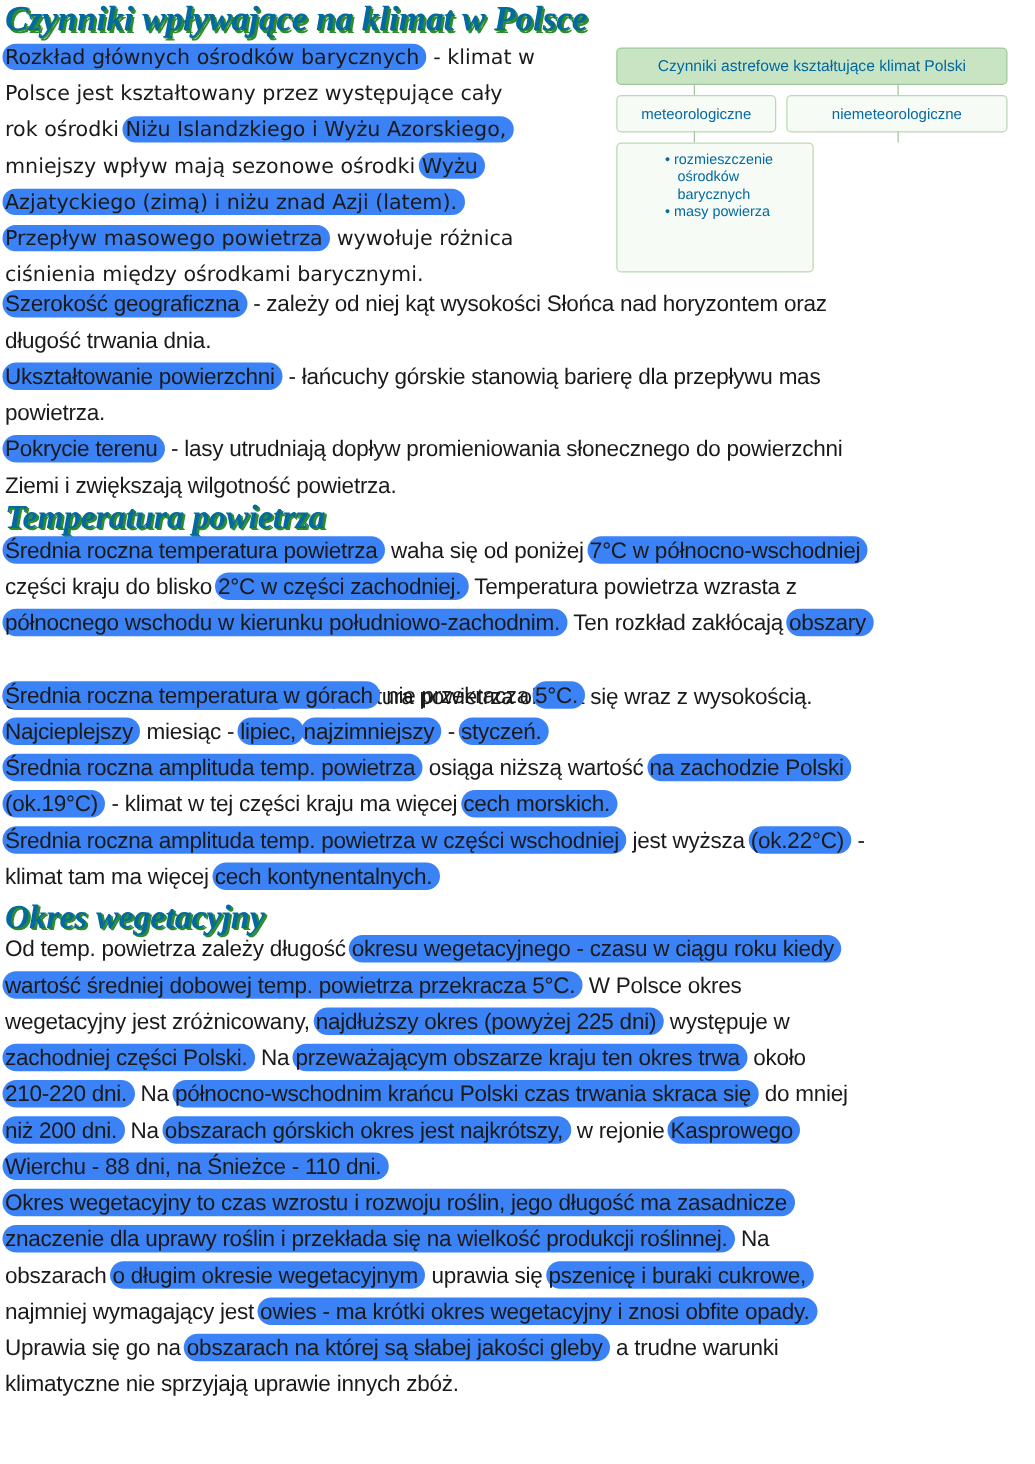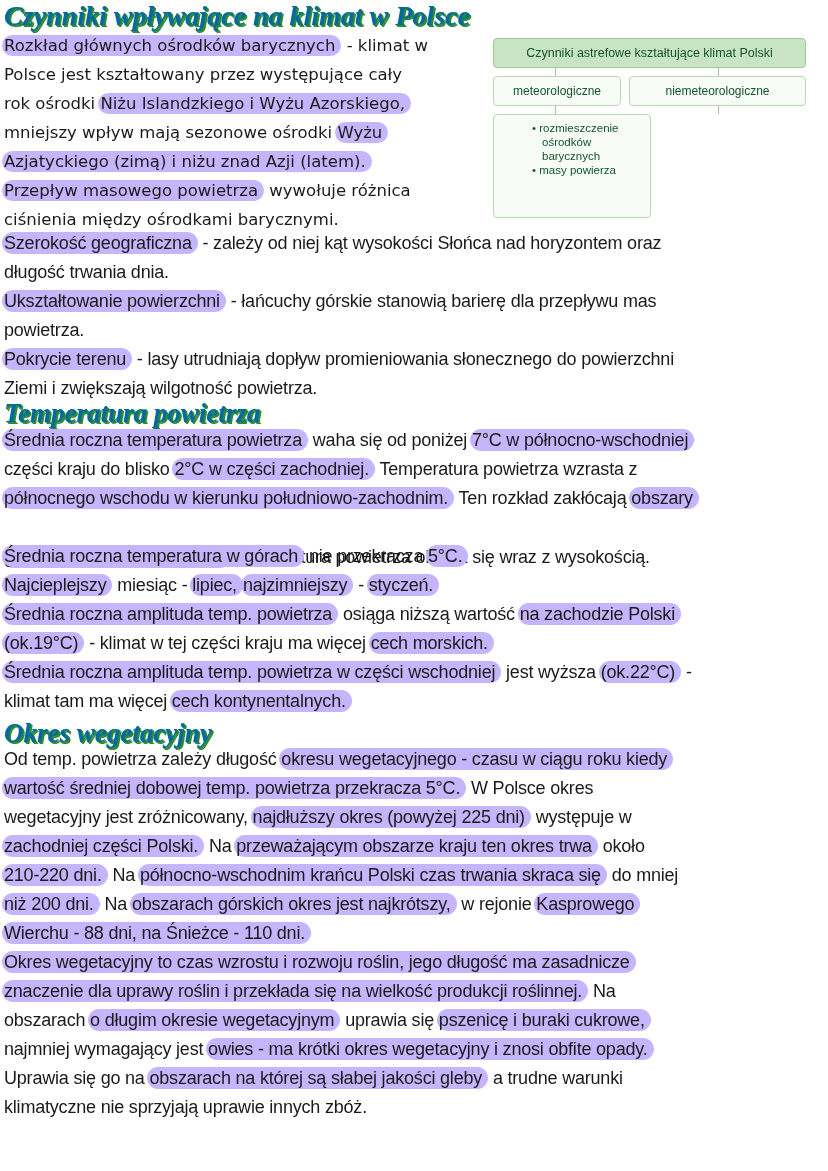"Rozkład głównych ośrodków barycznych" .hl { background: #c4b5fd -> #3b82f6 }
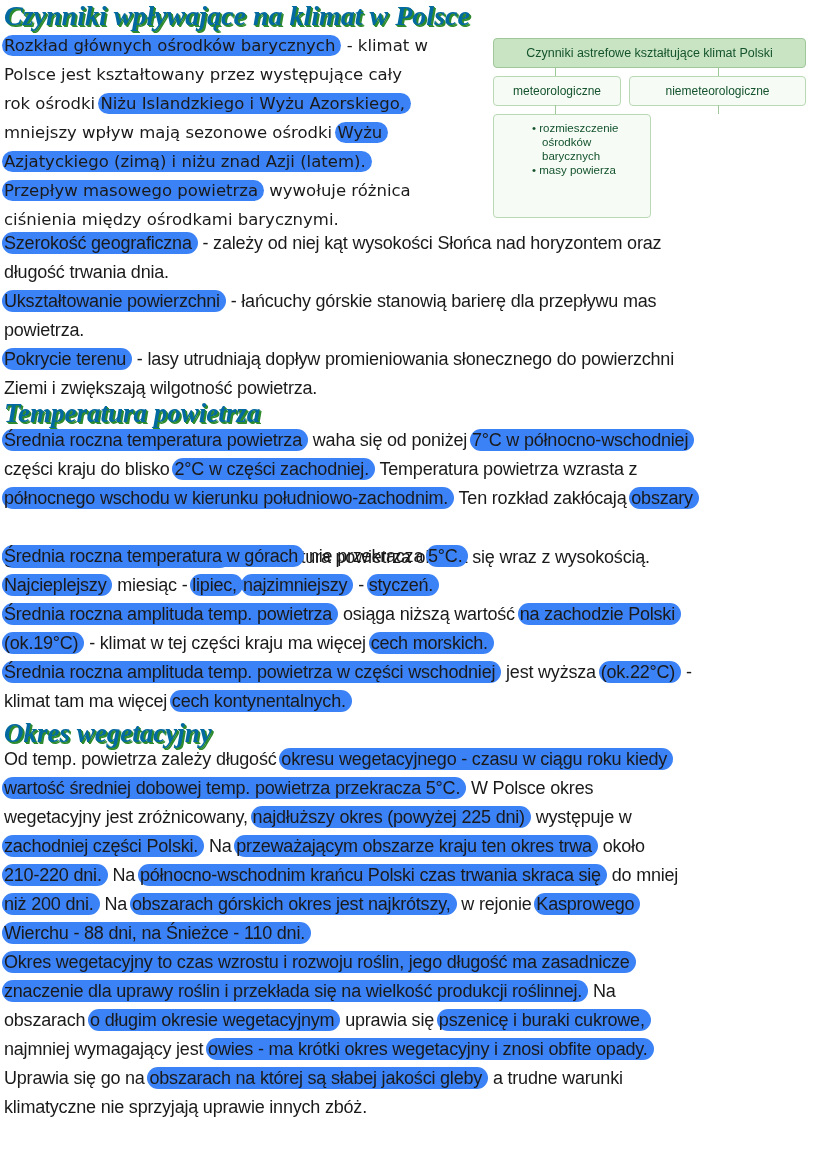"Czynniki astrefowe kształtujące klimat" .diagram { color: #14532d -> #0369a1 }
